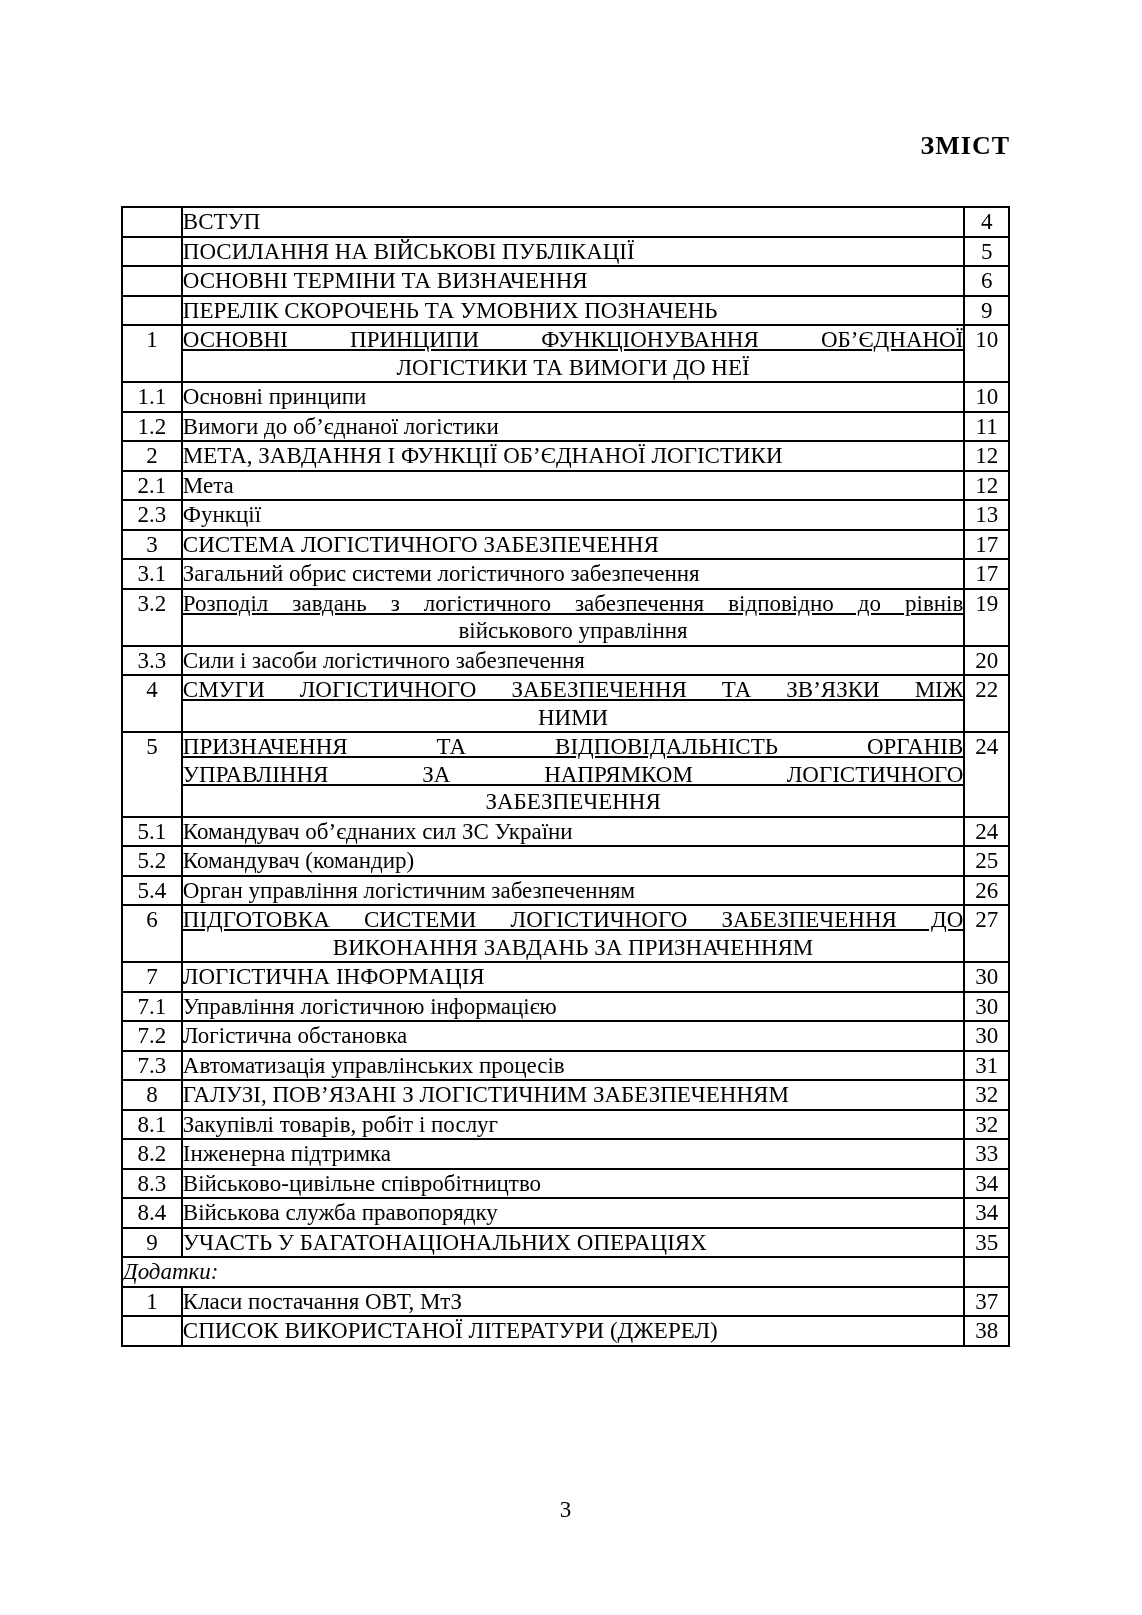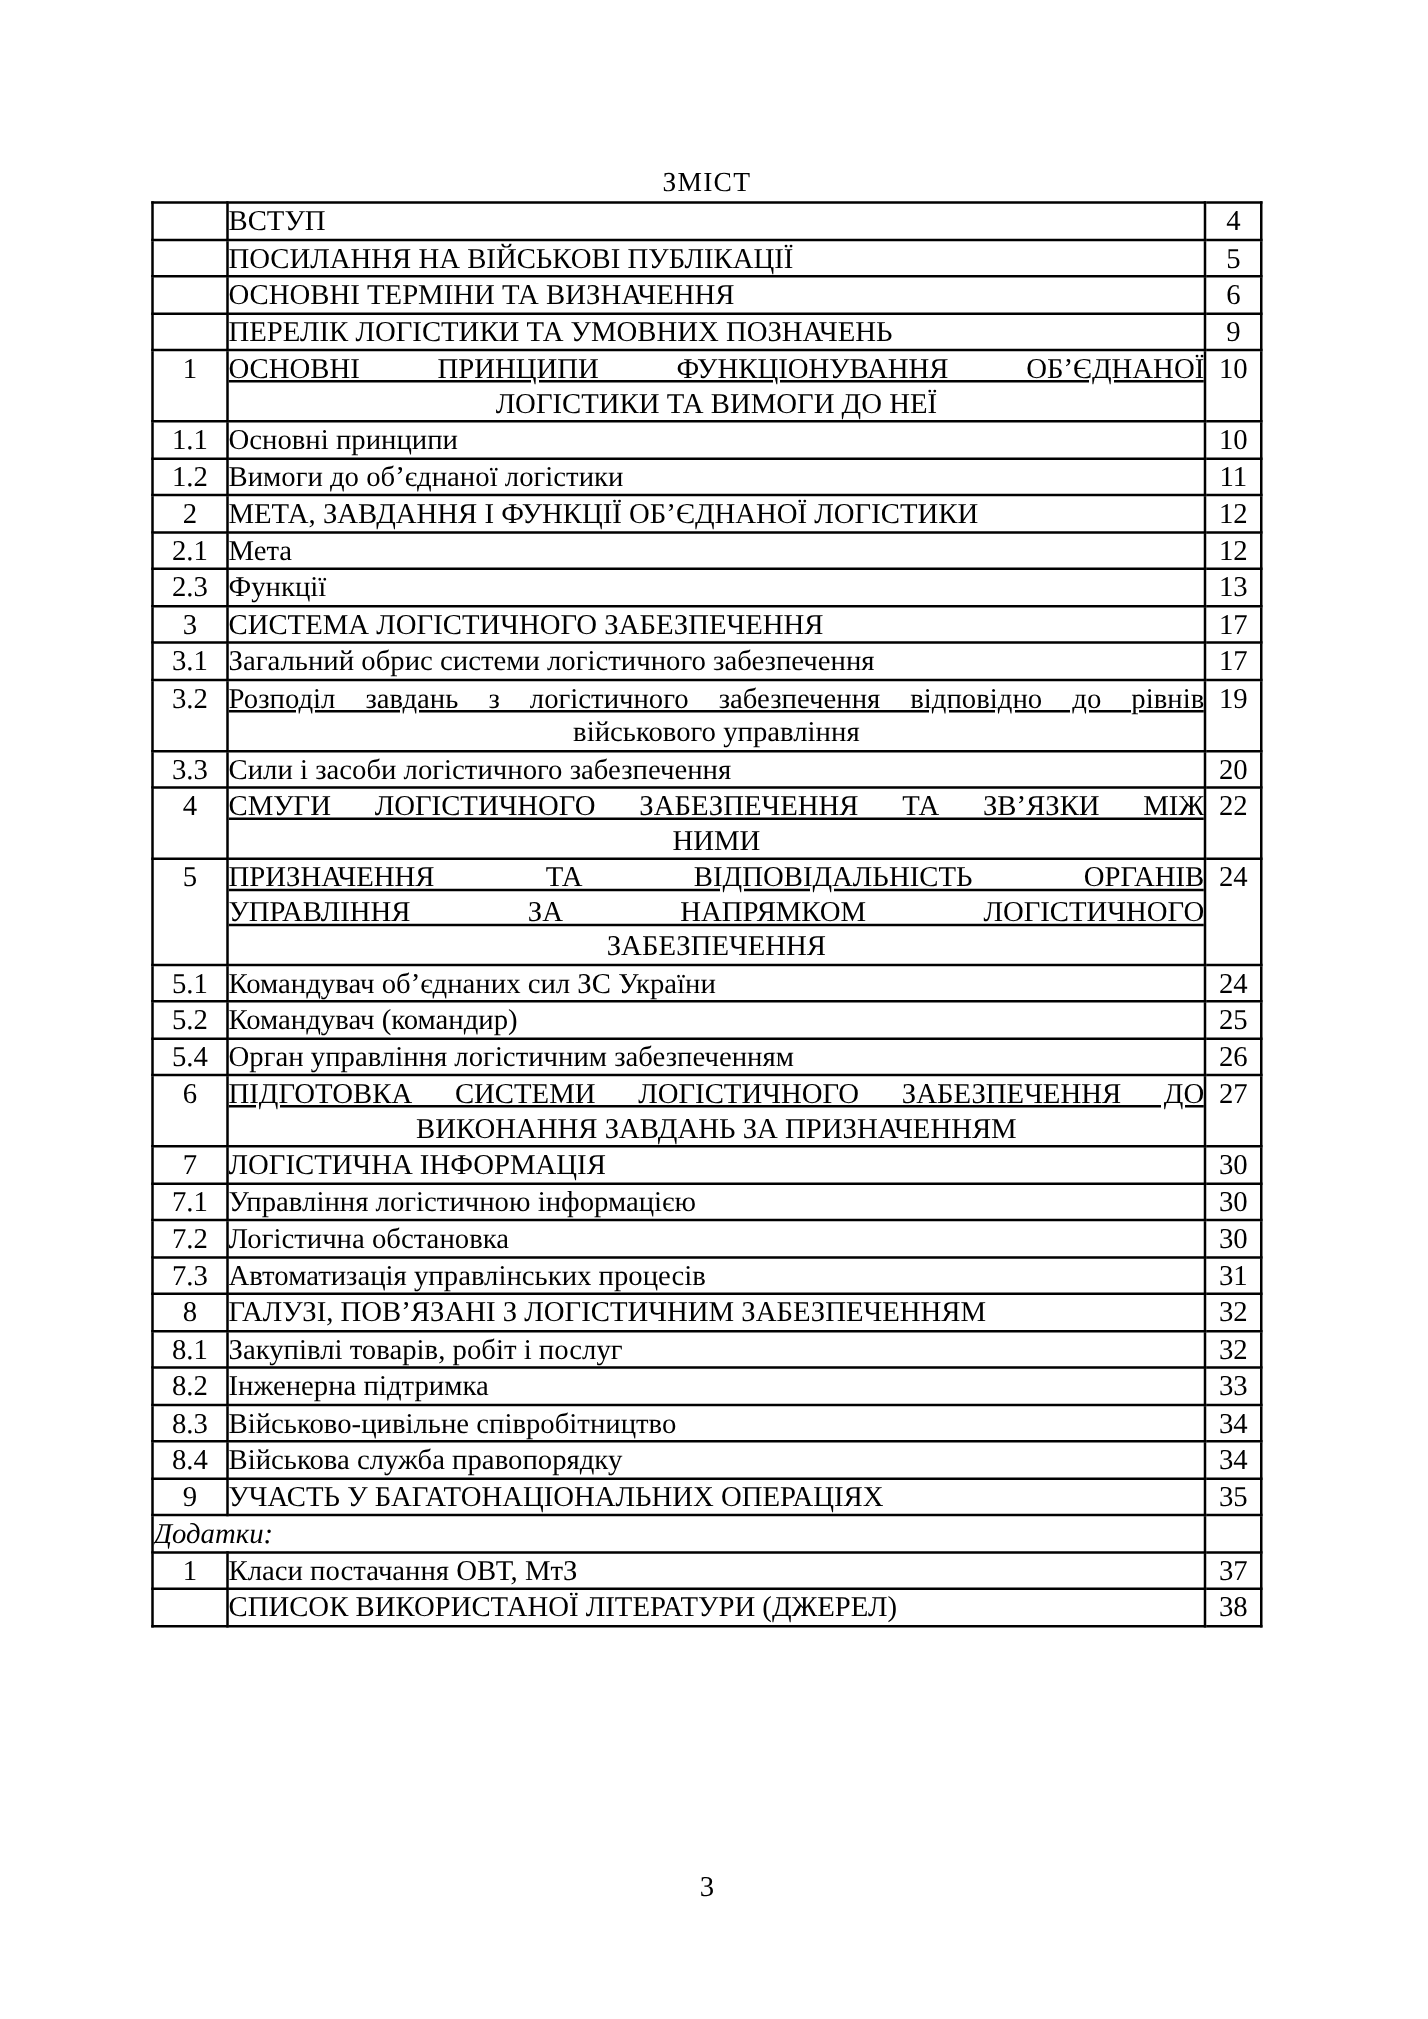"ЗМІСТ" .doc-title { font-size: 22px -> 26px; font-weight: normal -> bold; text-align: center -> right }
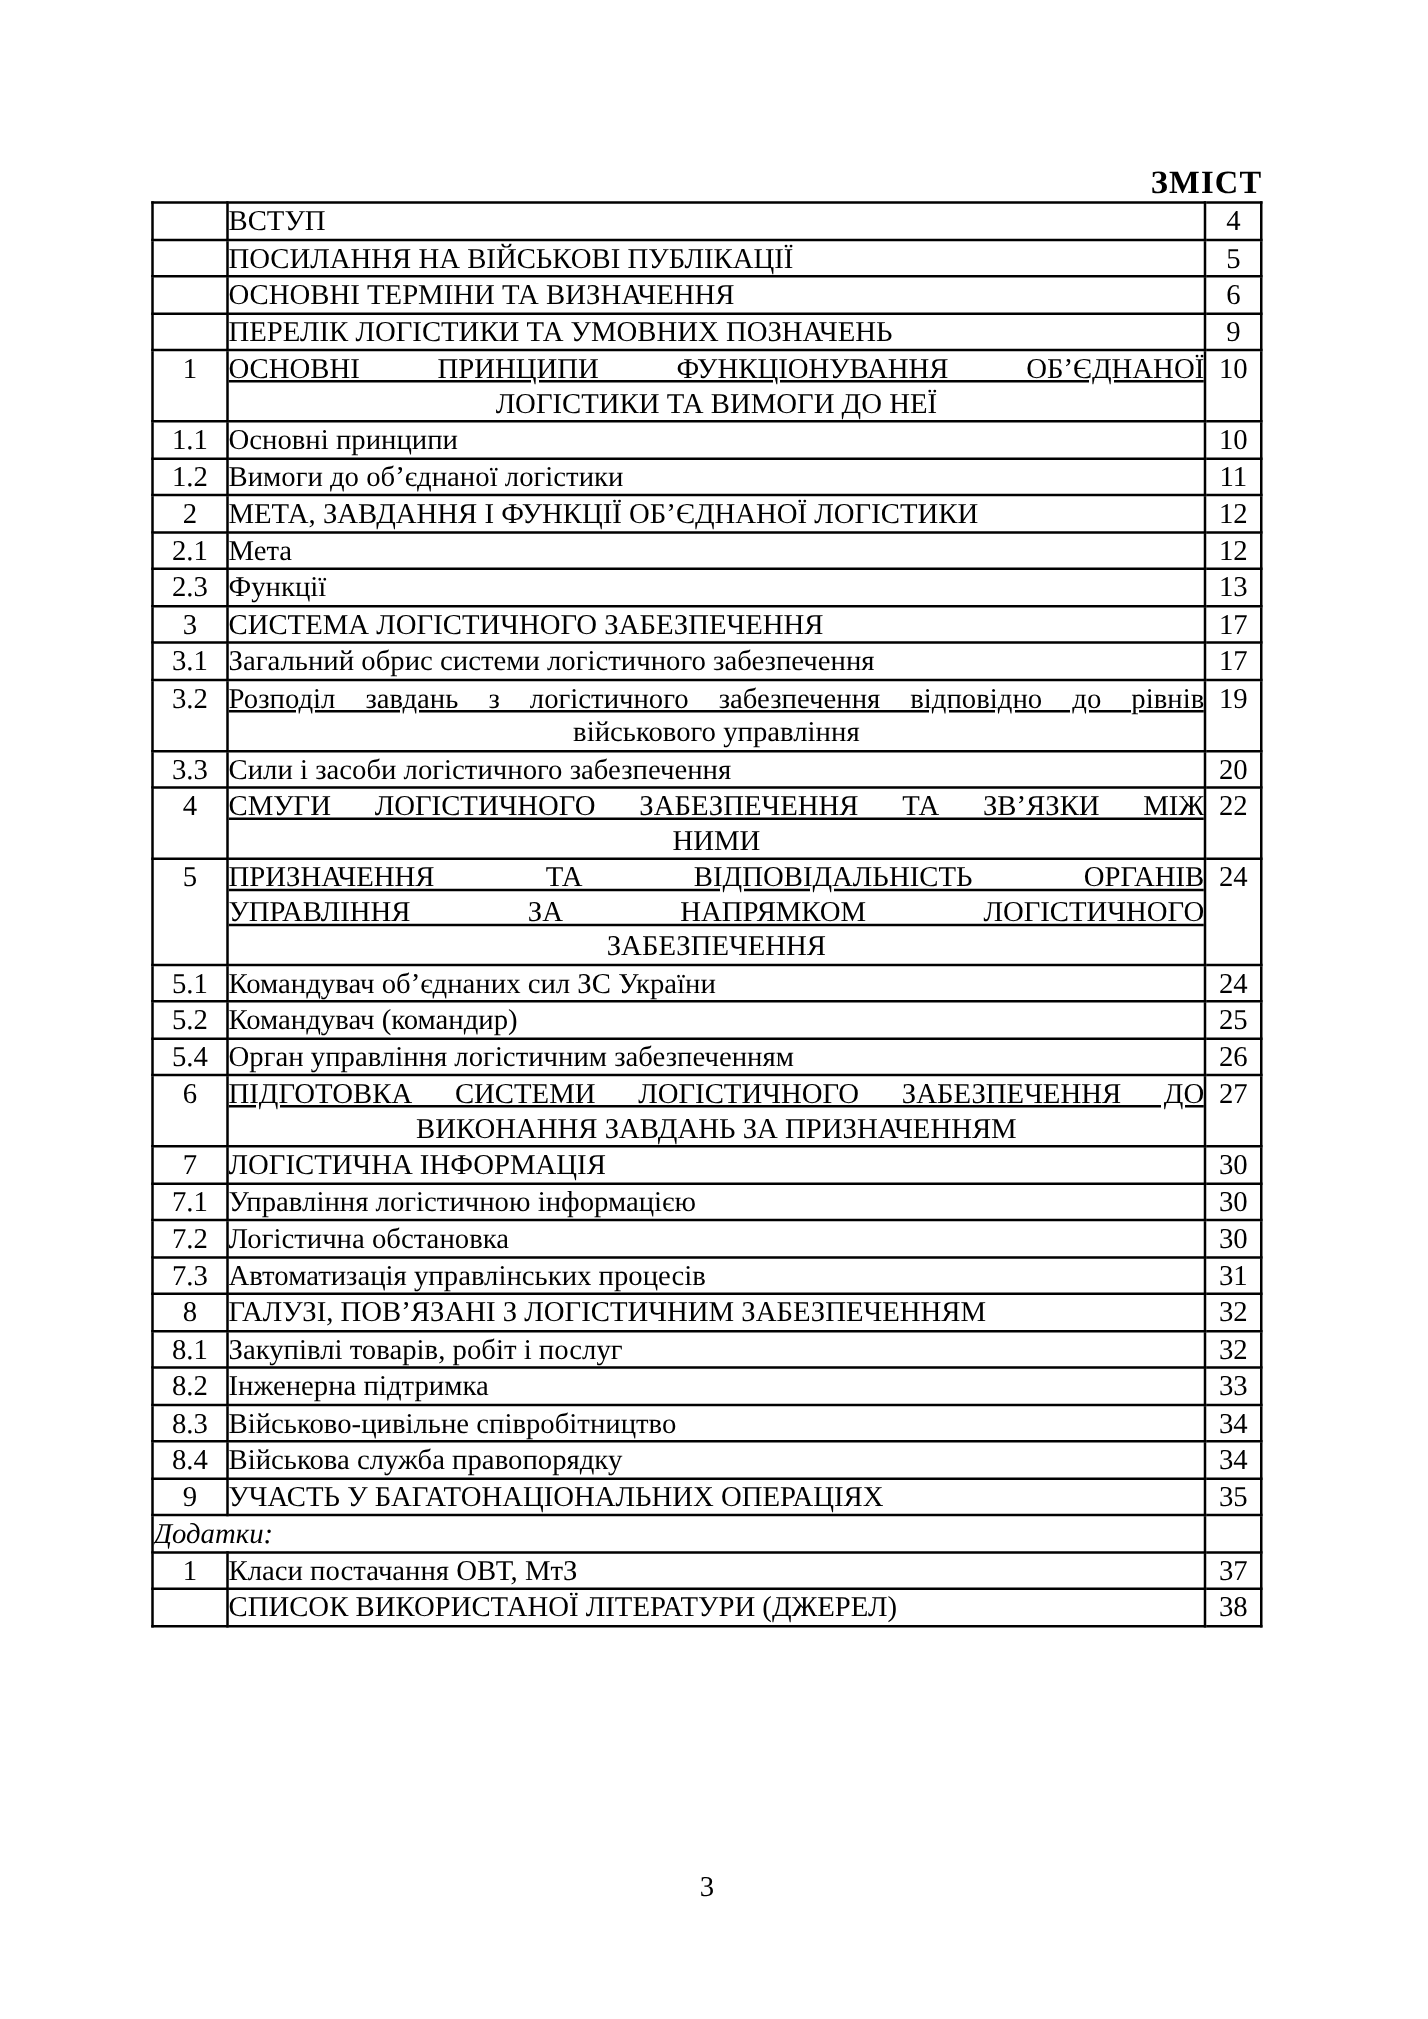"ВСТУП" table.toc { margin-top: none -> 45px }
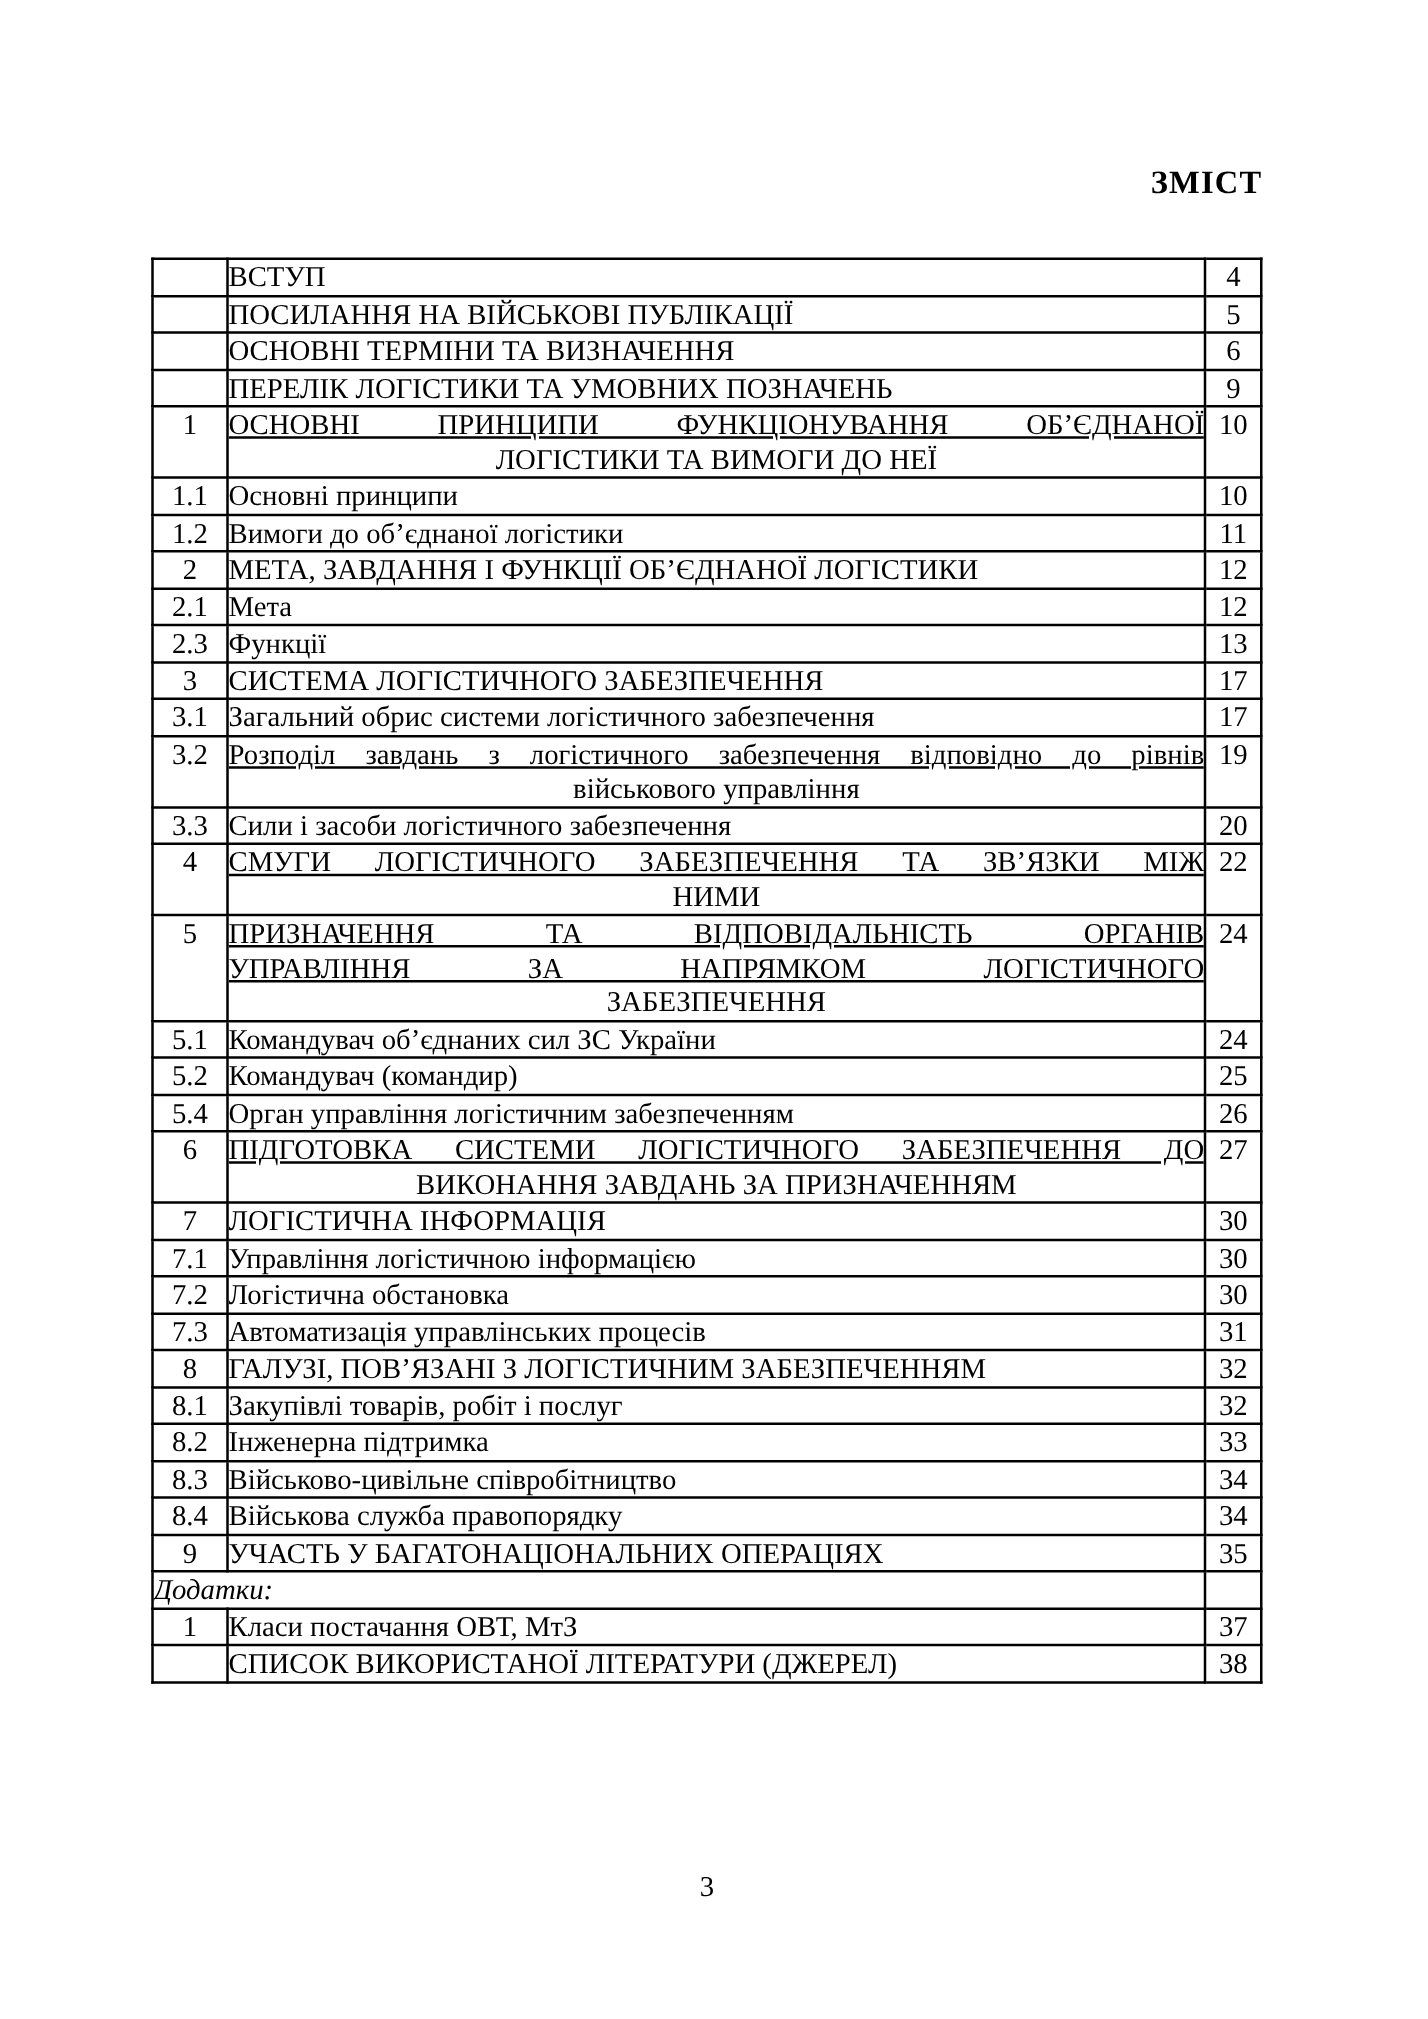"ПЕРЕЛІК ЛОГІСТИКИ ТА УМОВНИХ ПОЗНАЧЕНЬ" td.c-title { text: ЛОГІСТИКИ -> СКОРОЧЕНЬ }
